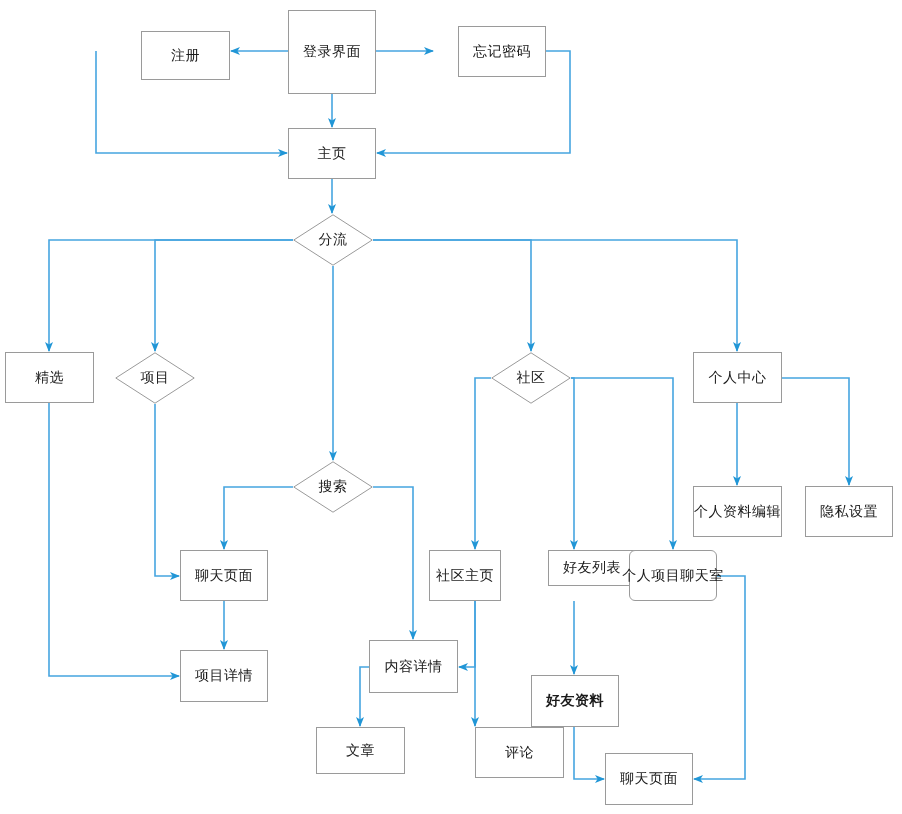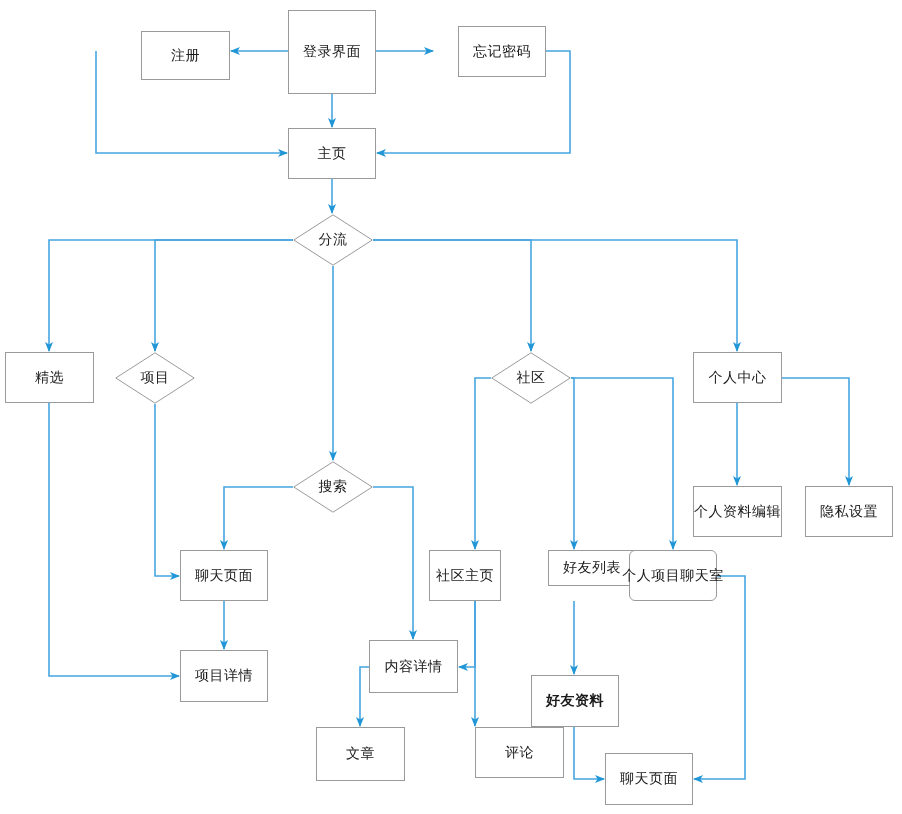"文章" div.node { height: 54px -> 47px }
